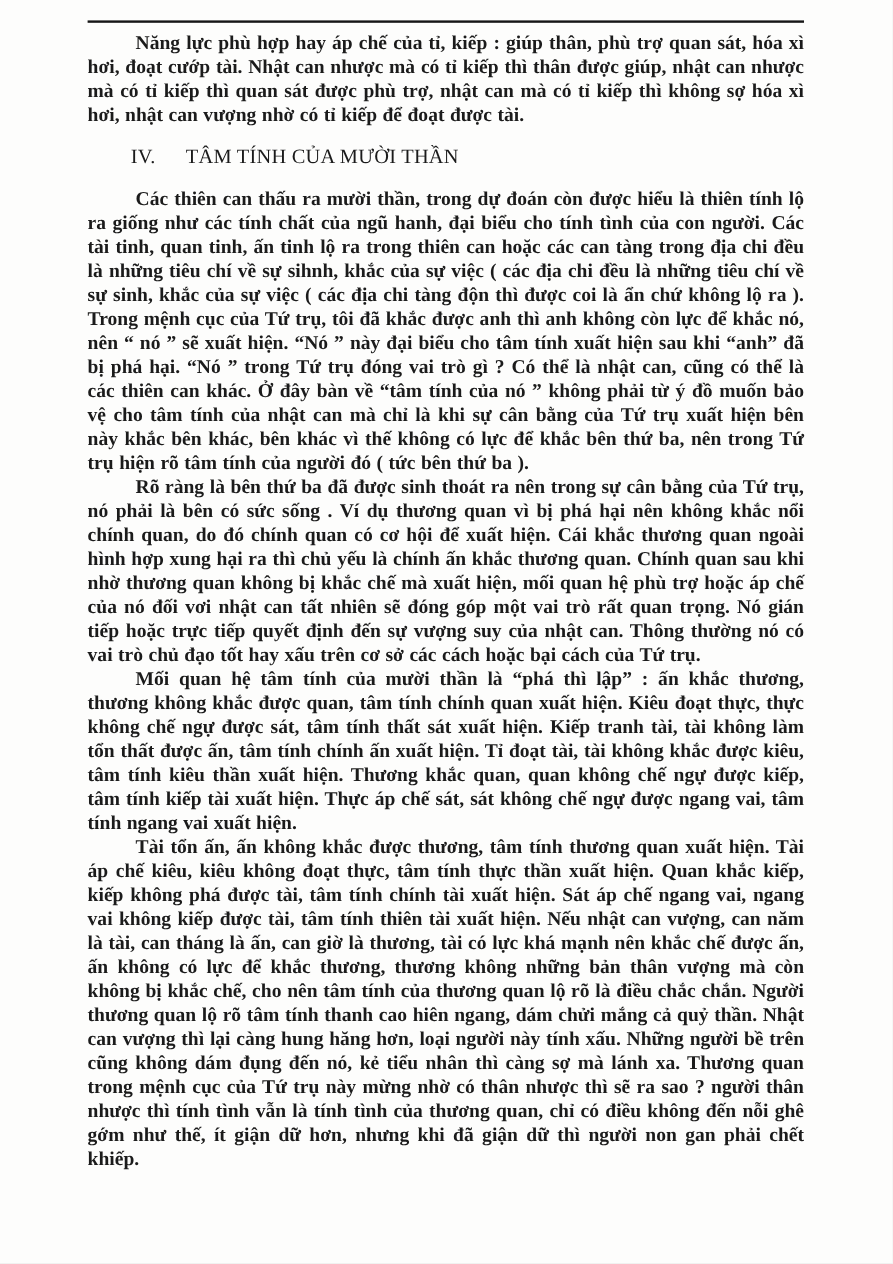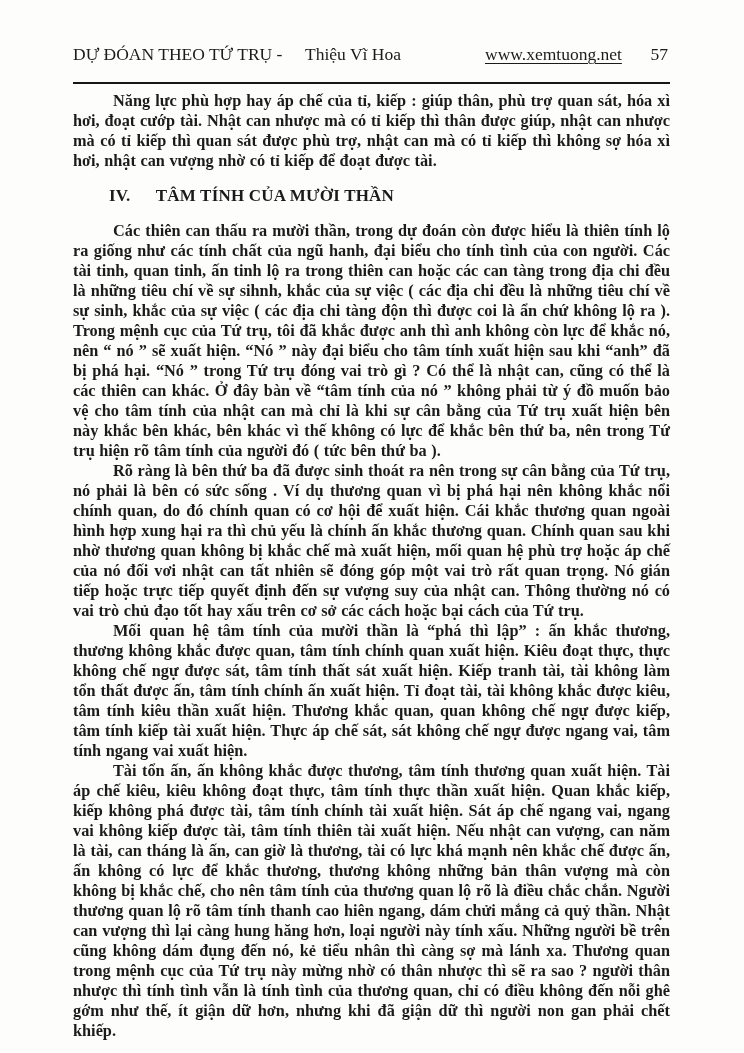"DỰ ĐÓAN THEO TỨ TRỤ" div.header { html: <div> <span>DỰ ĐÓAN THEO TỨ TRỤ -</span> <span>Thiệu Vĩ Hoa</span> <span>www.xemtuong.net</span> <span>57</span> </div> -> none }
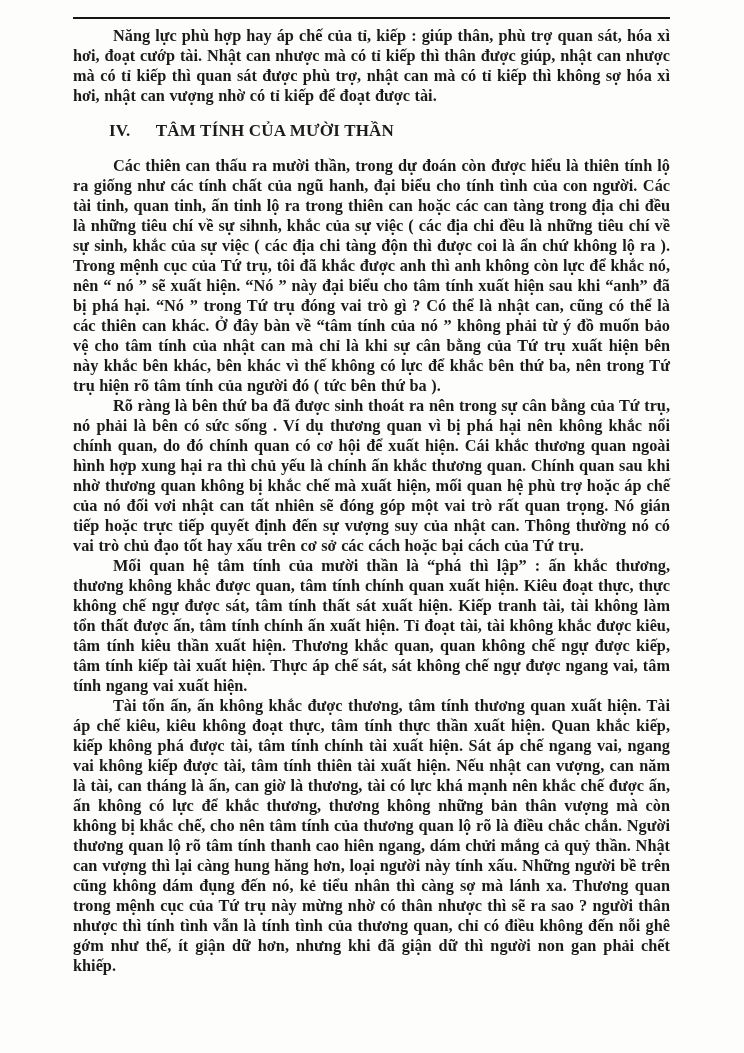"IV. TÂM TÍNH CỦA MƯỜI" .section-heading { font-weight: bold -> normal }
